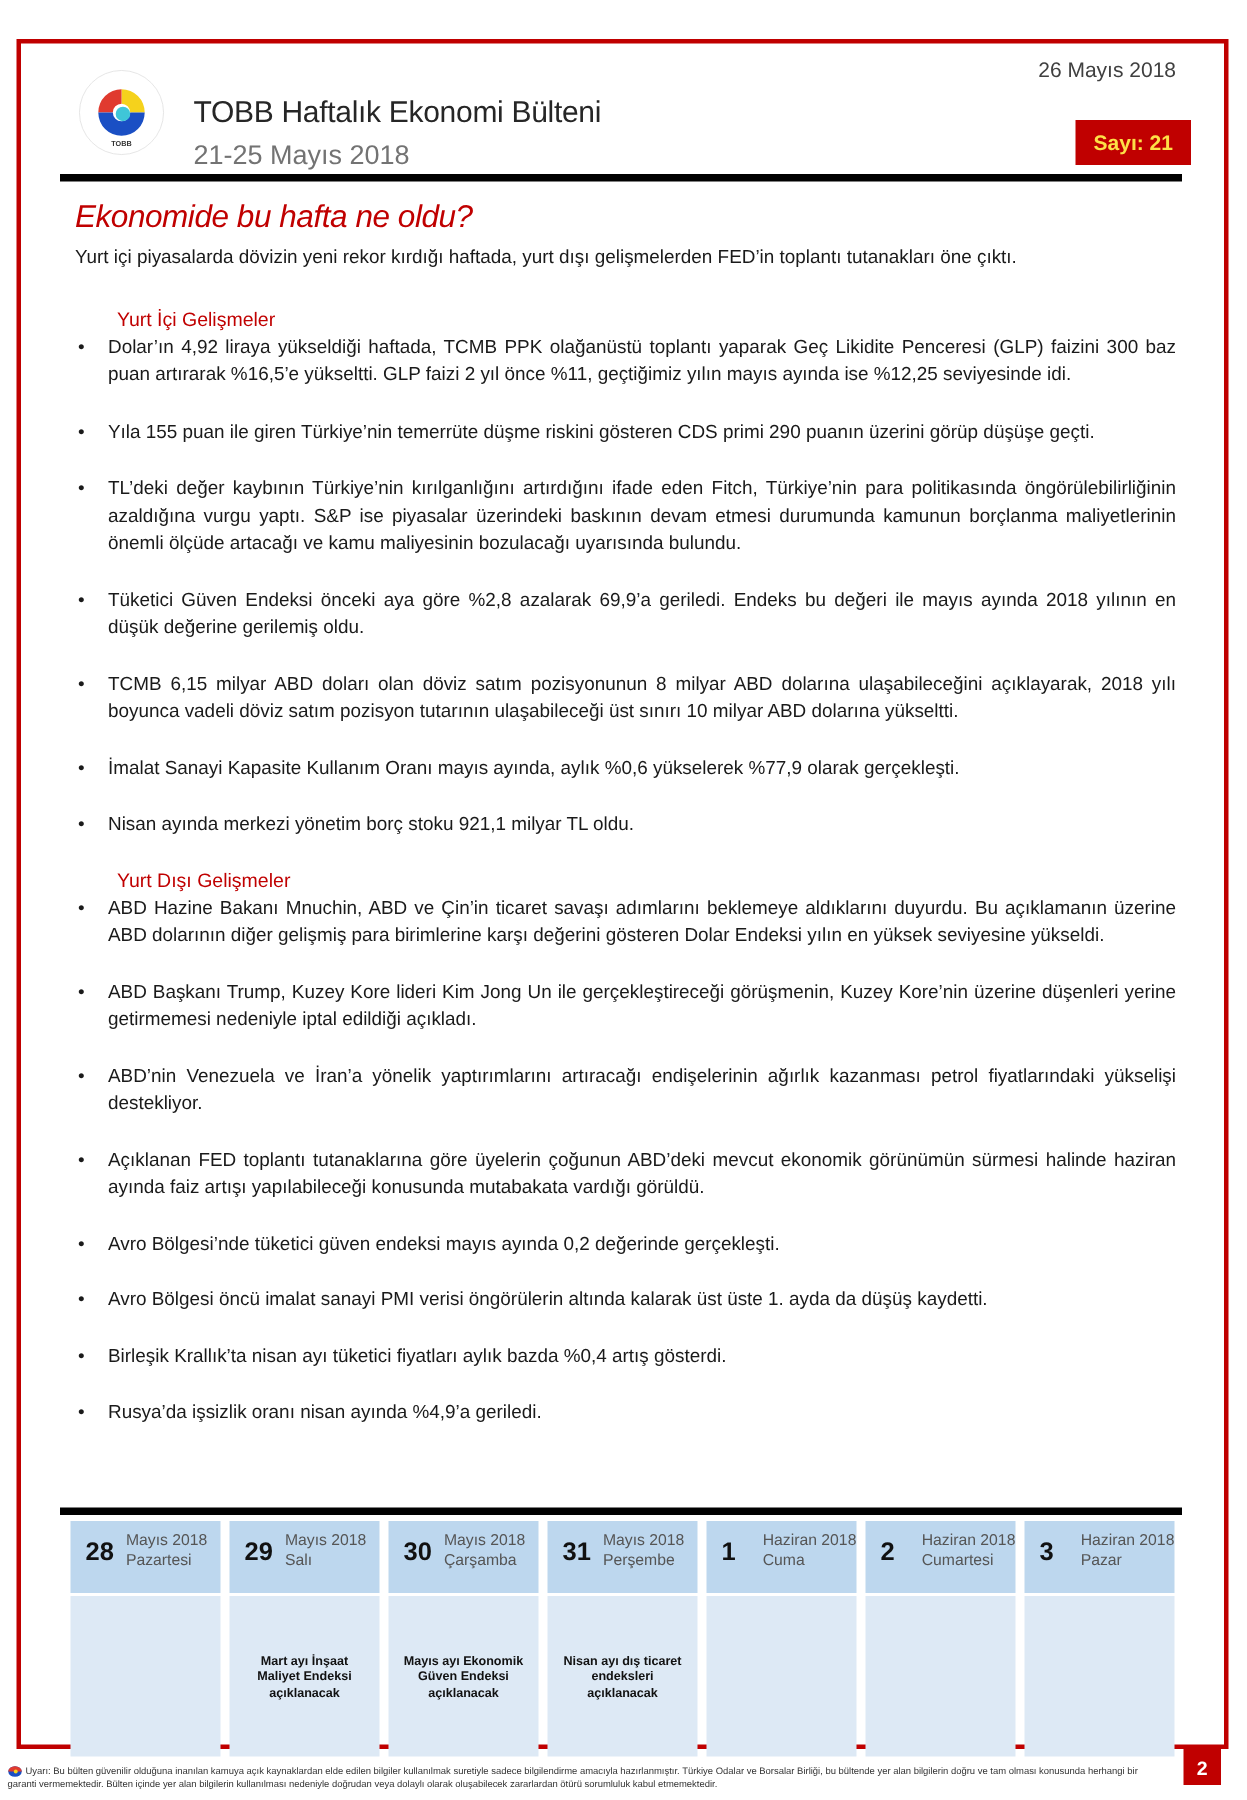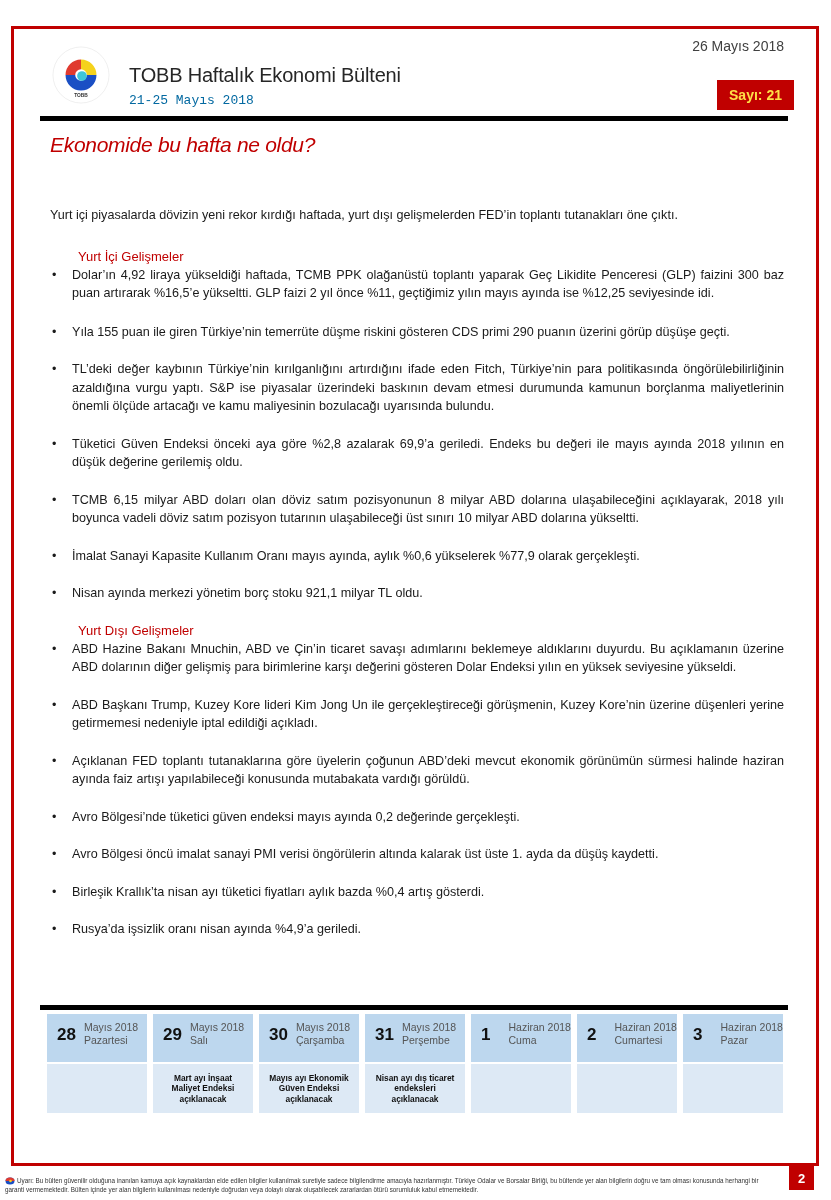"21-25 Mayıs 2018" .subtitle { color: #0369a1 -> #737373; font-family: Liberation Mono, monospace -> none; font-size: 13px -> 18px }
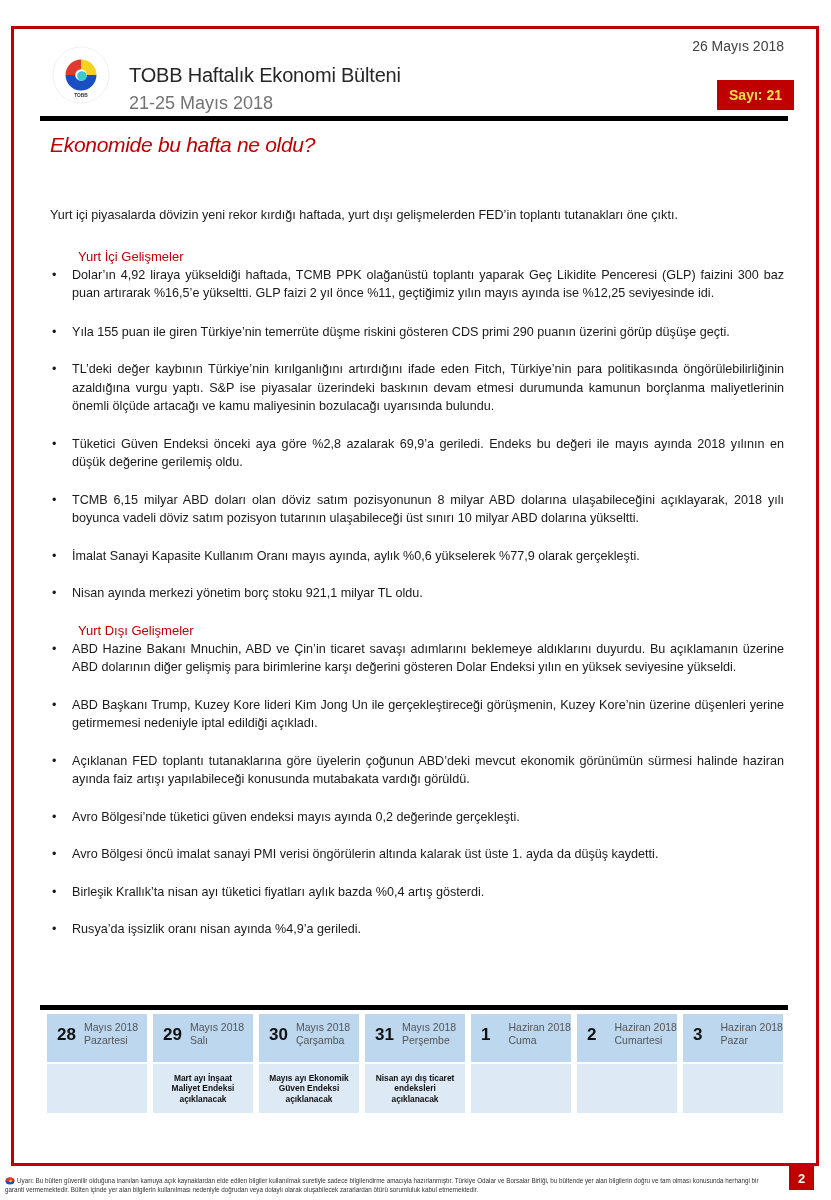"Yurt içi piyasalarda dövizin yeni" .intro { margin-top: 44px -> none }
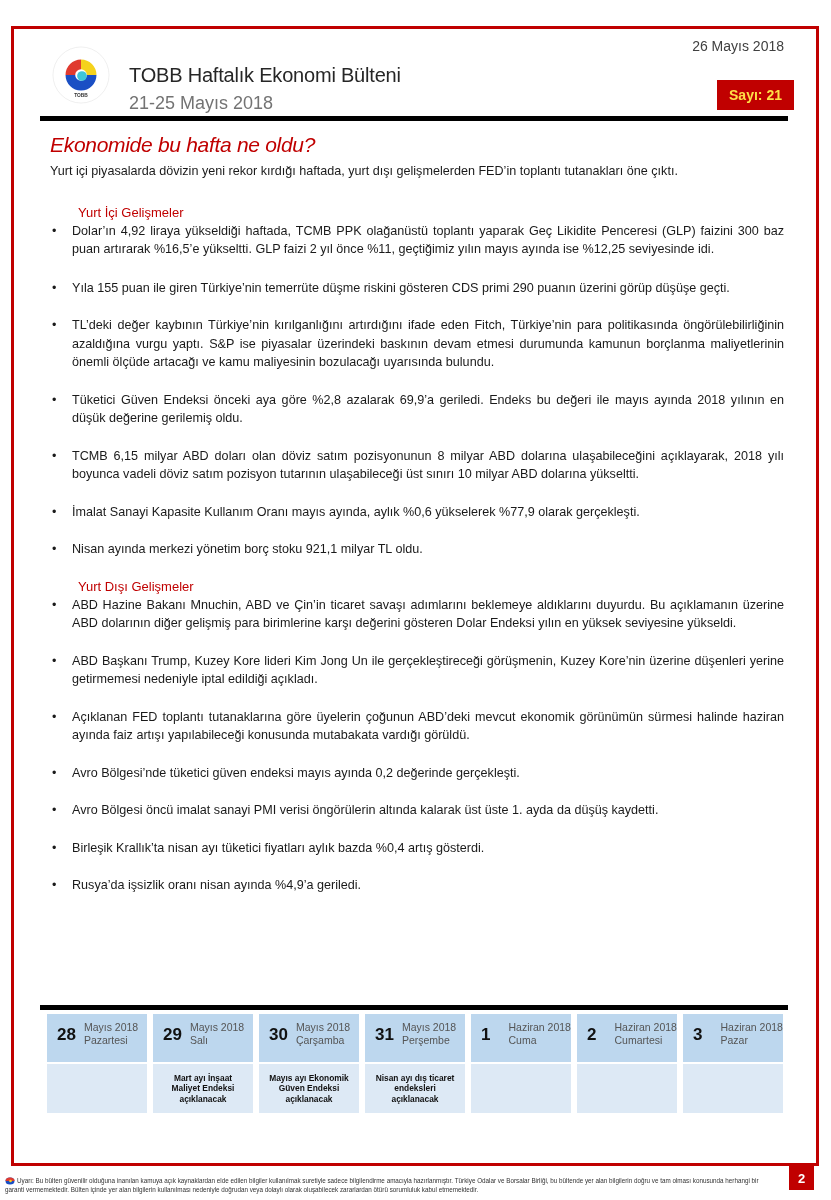"ABD’nin Venezuela ve İran’a yönelik" li { html: none -> <li>ABD’nin Venezuela ve İran’a yönelik yaptırımlarını artıracağı endişelerinin ağırlık kazanması petrol fiyatlarındaki yükselişi destekliyor.</li> }
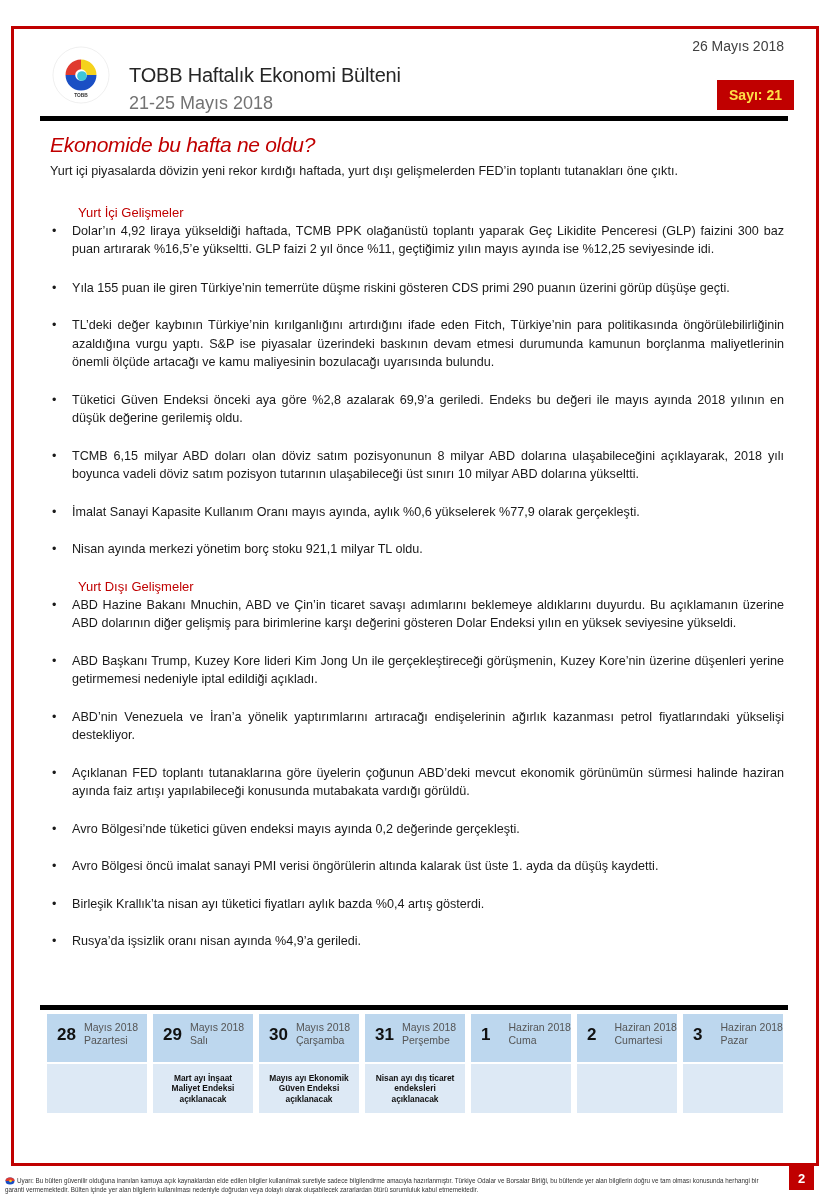"28" .calendar { height: 99px -> 157px }
